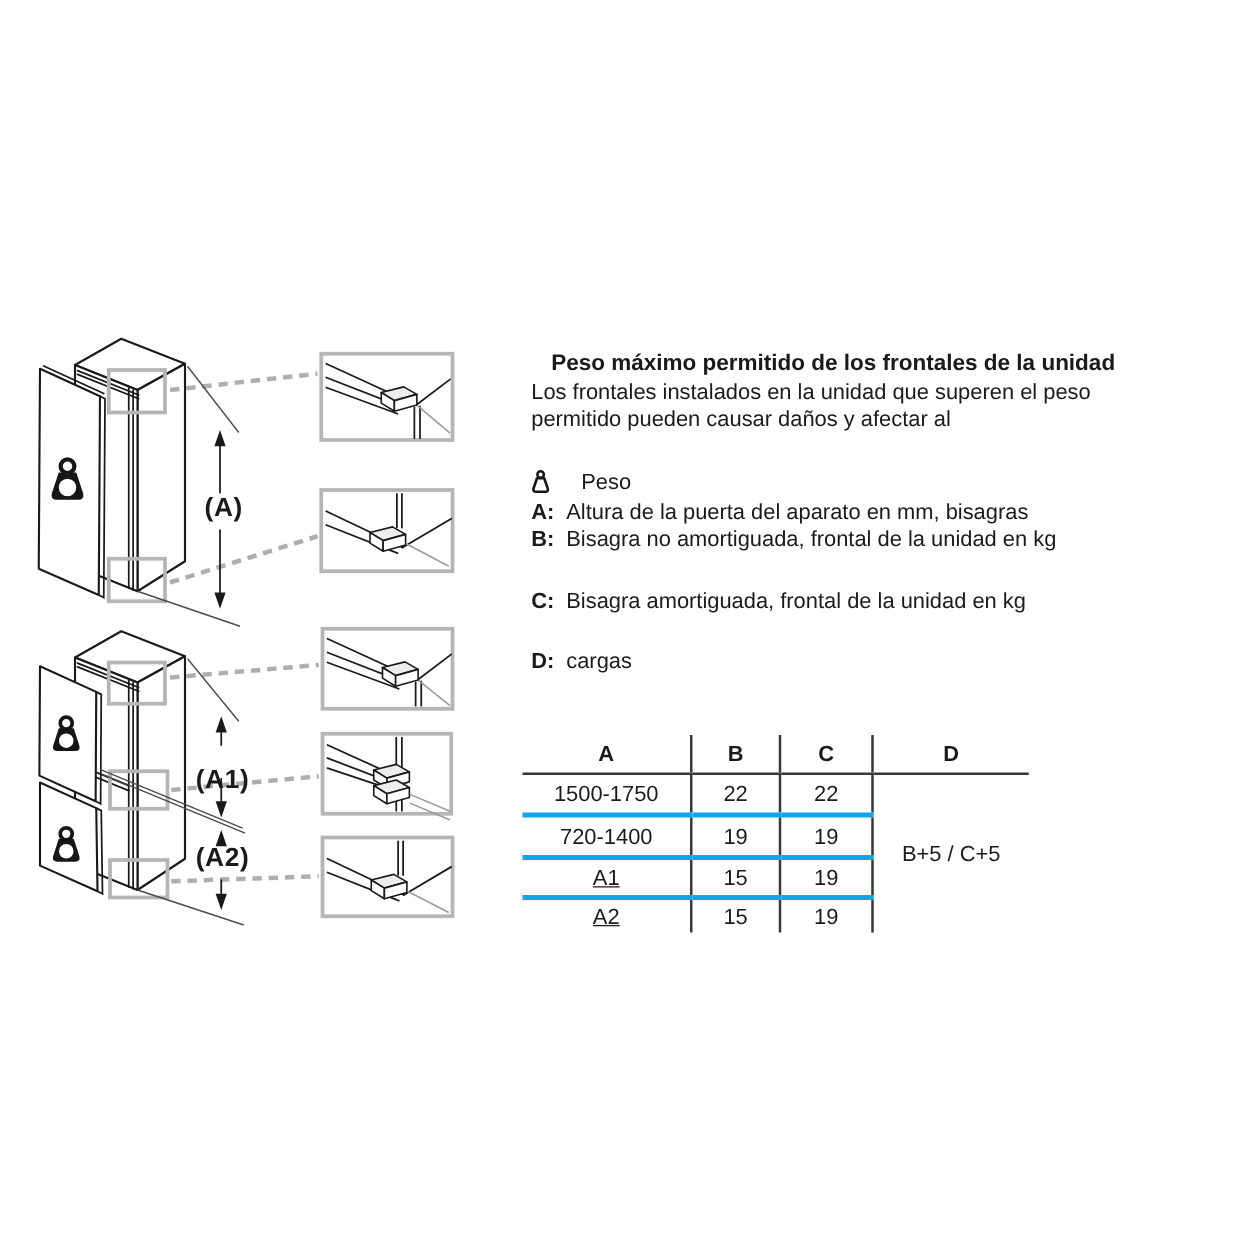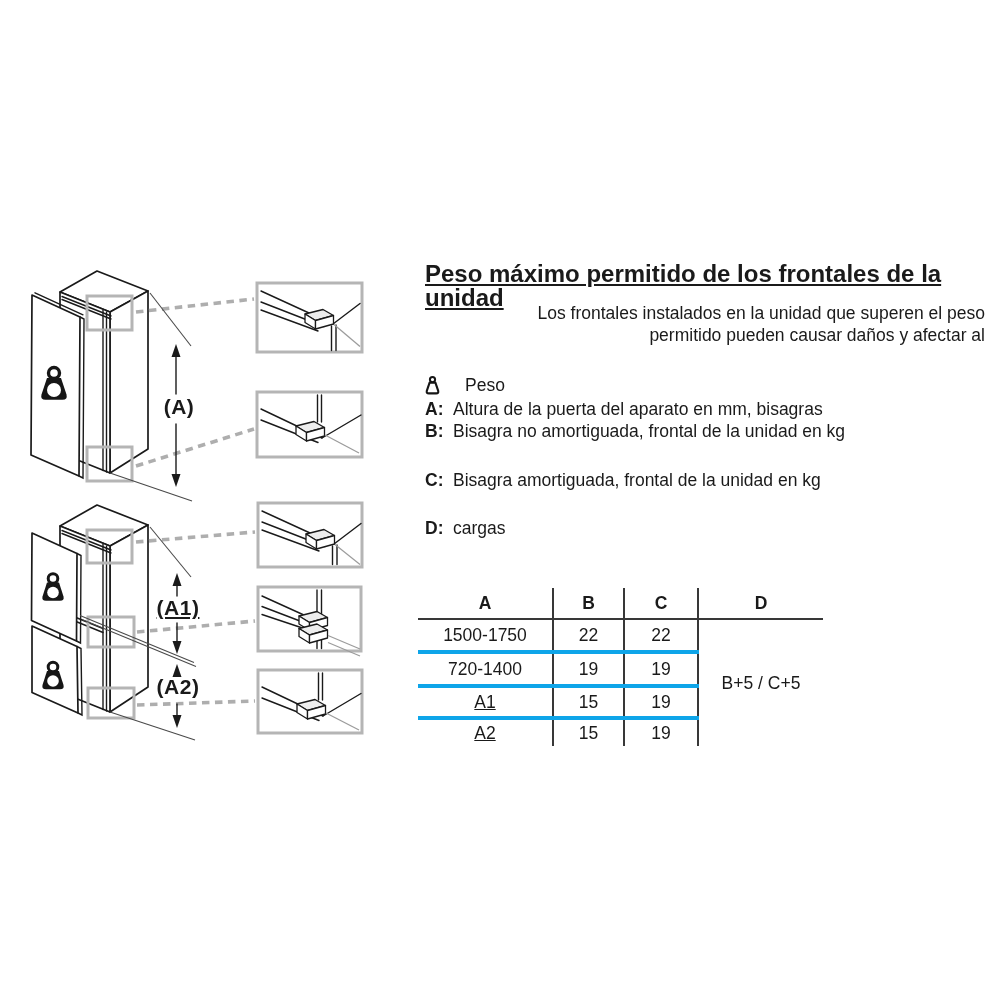"Peso máximo permitido de los" .title { font-size: 24px -> 18px; margin: 0 -> 16px; text-decoration: underline -> none }
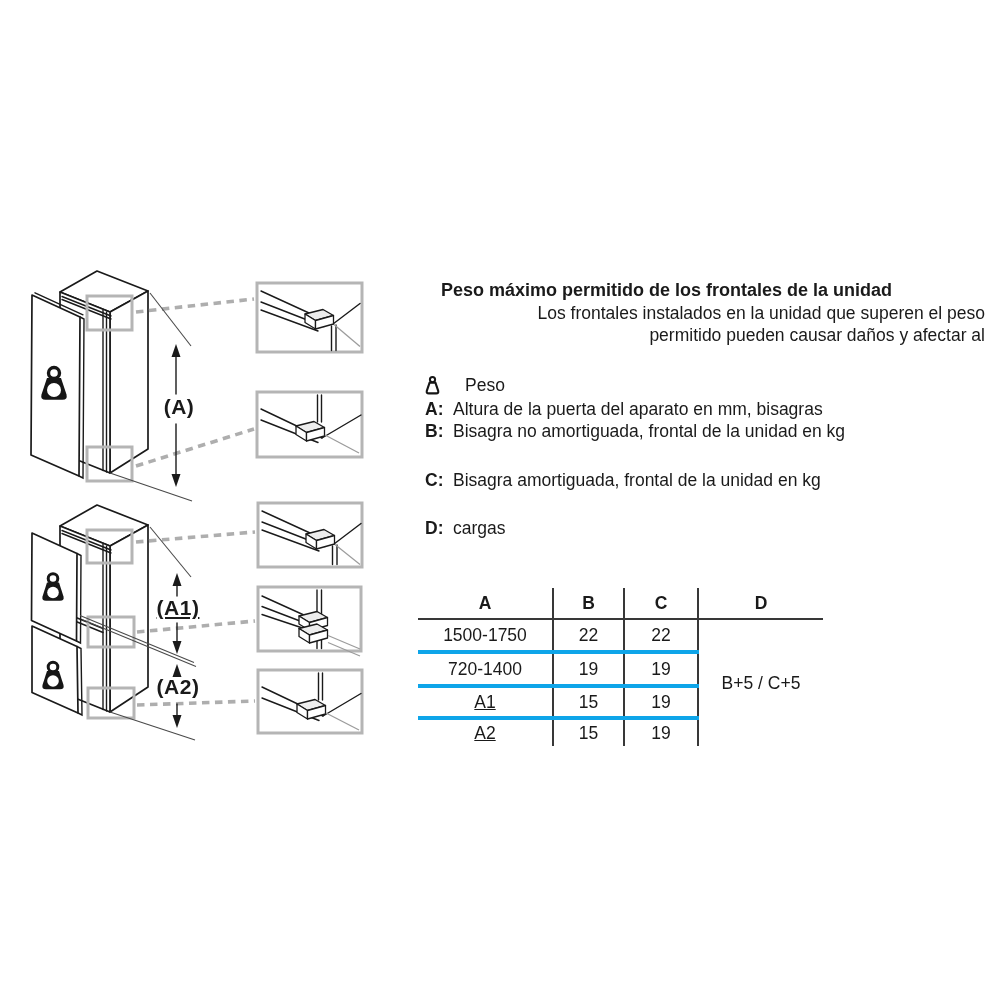"Los frontales instalados en la" .intro { text-align: right -> none }
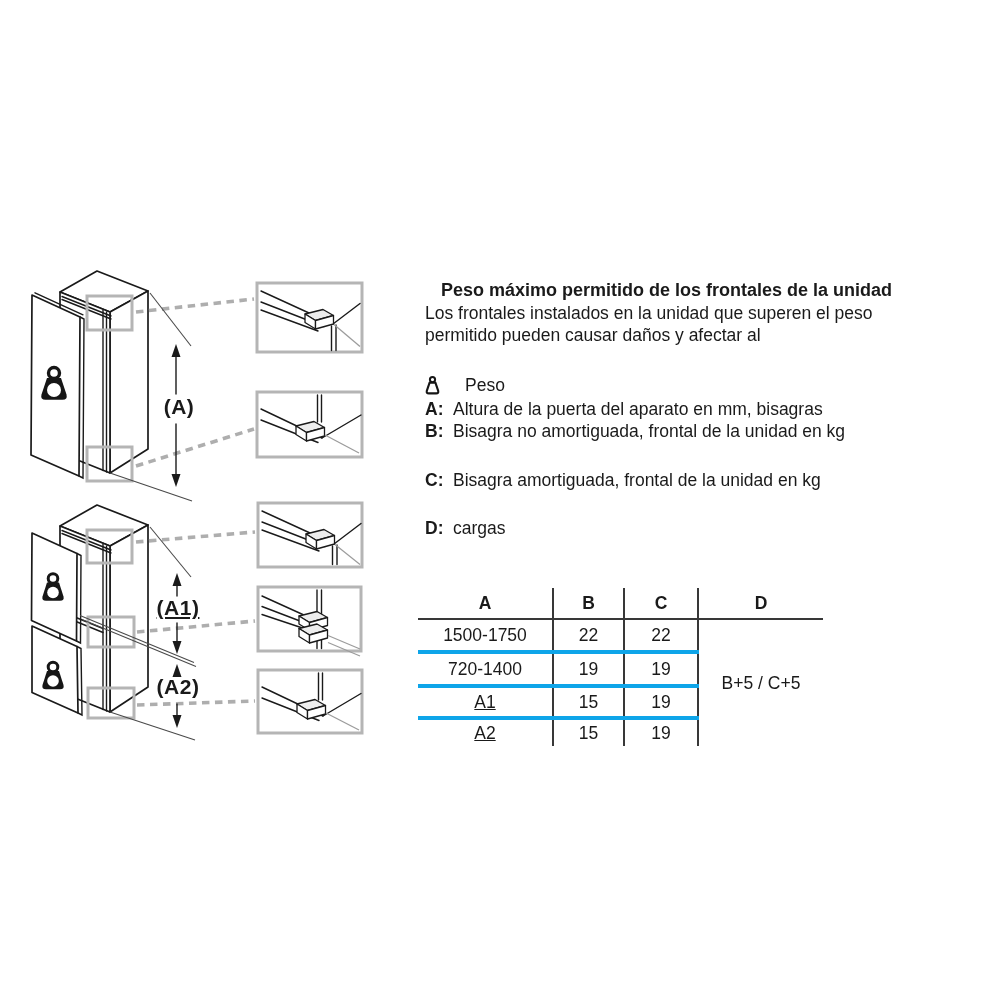"(A1)" .lbl-a1 { text-decoration: underline -> none; top: 596px -> 612px }
